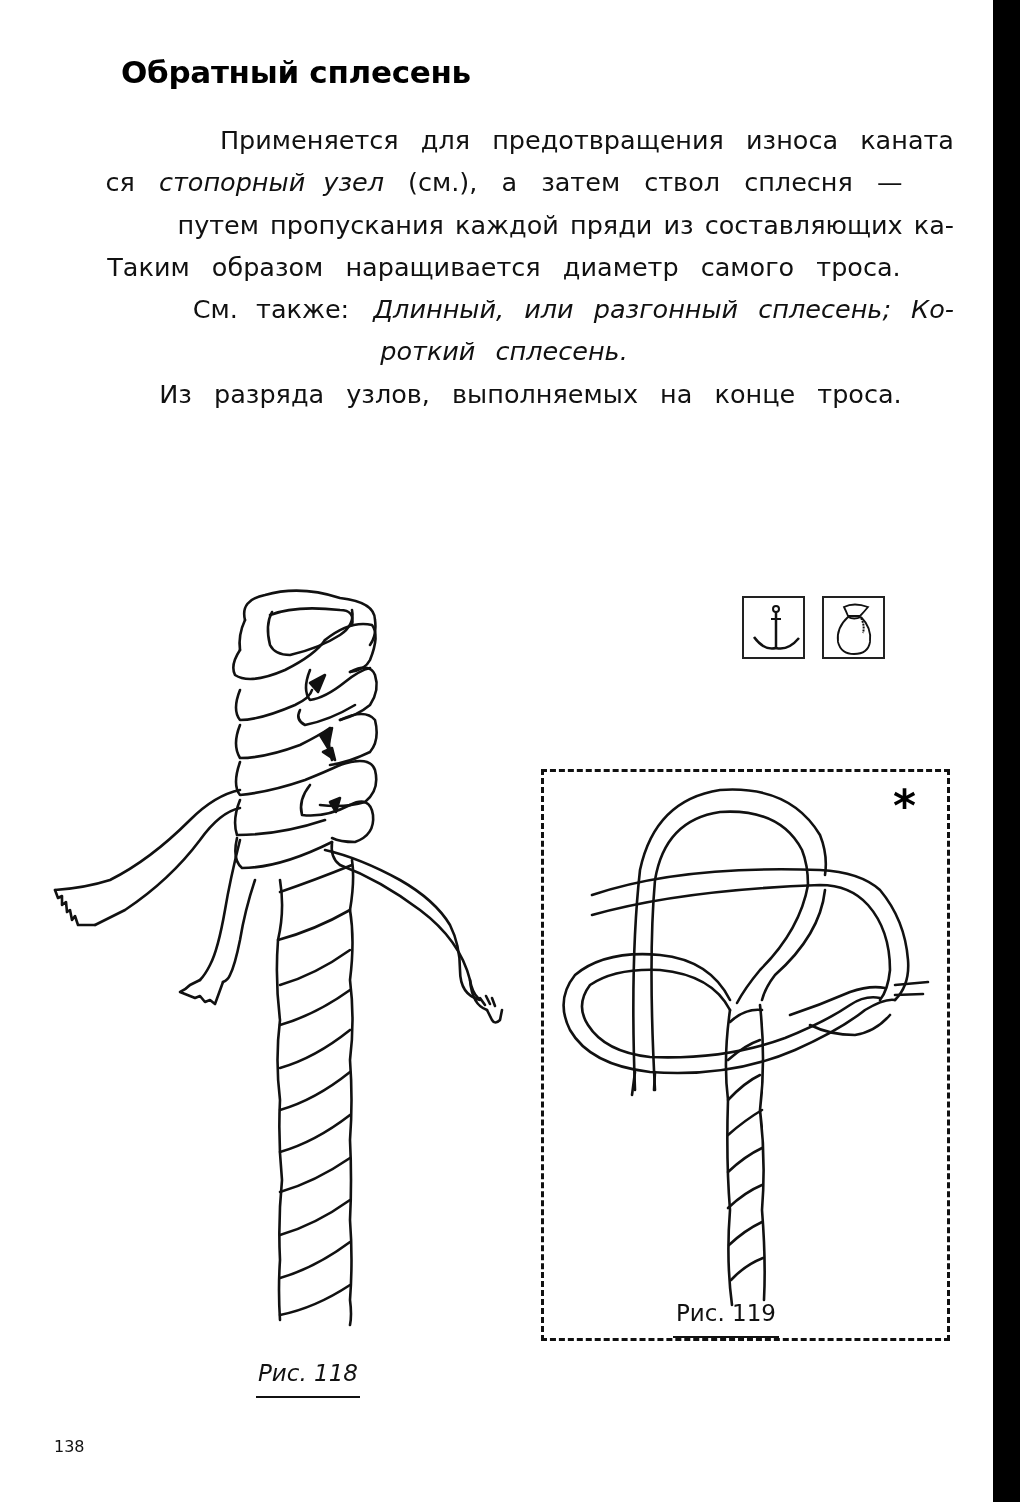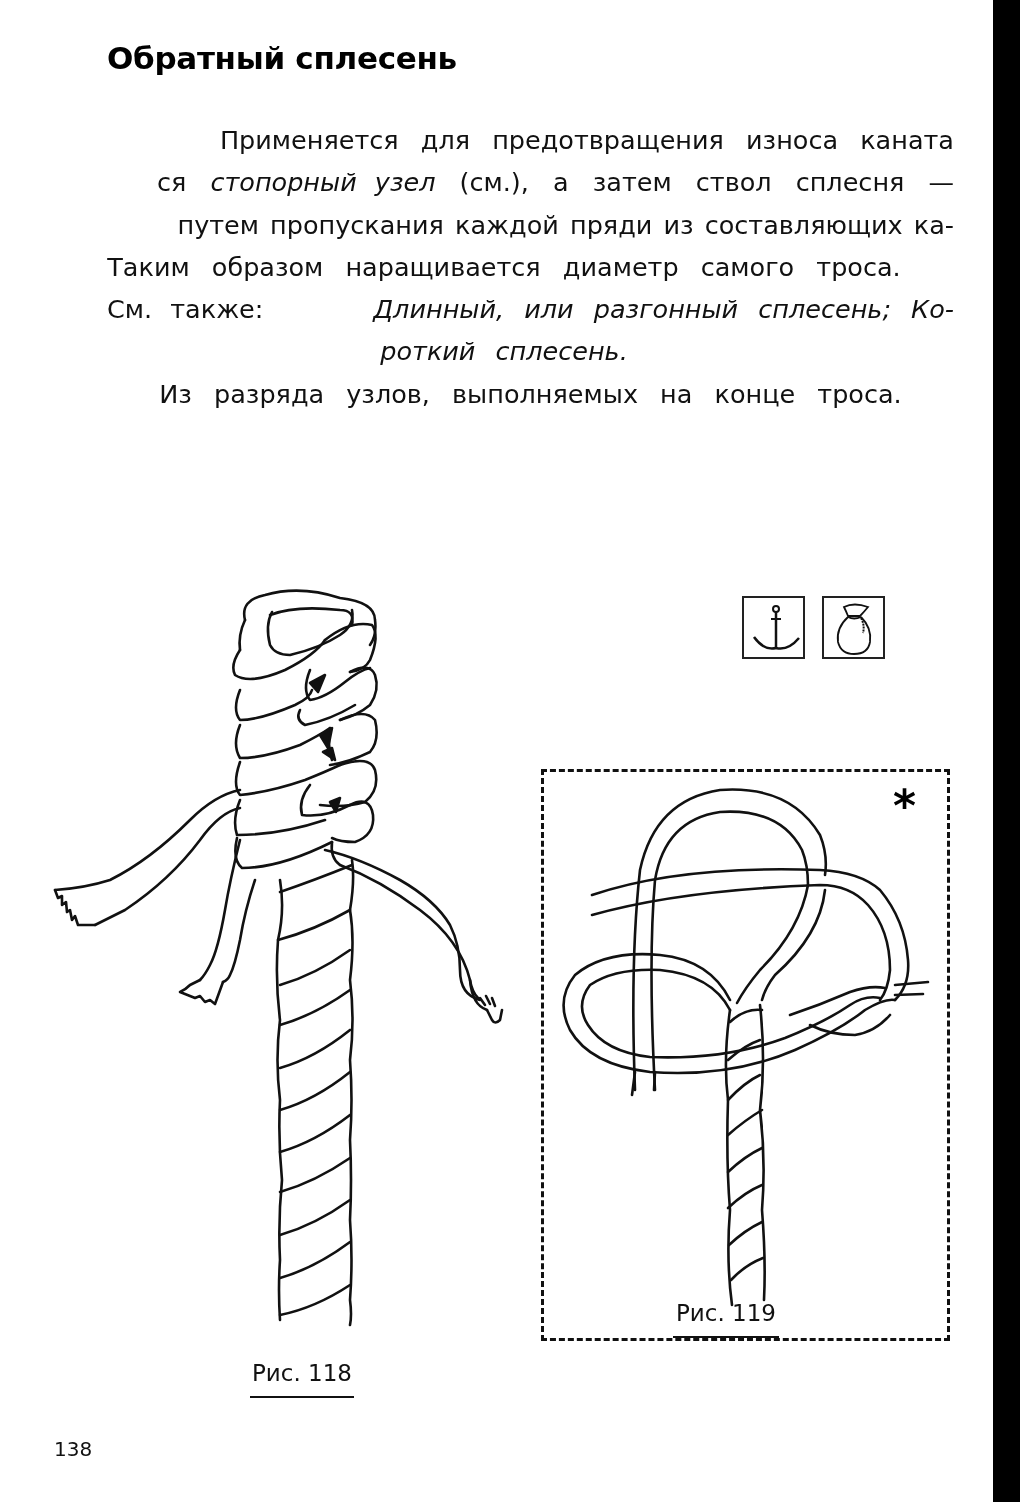"Обратный сплесень" h1.title { margin: 0 -> 14px }
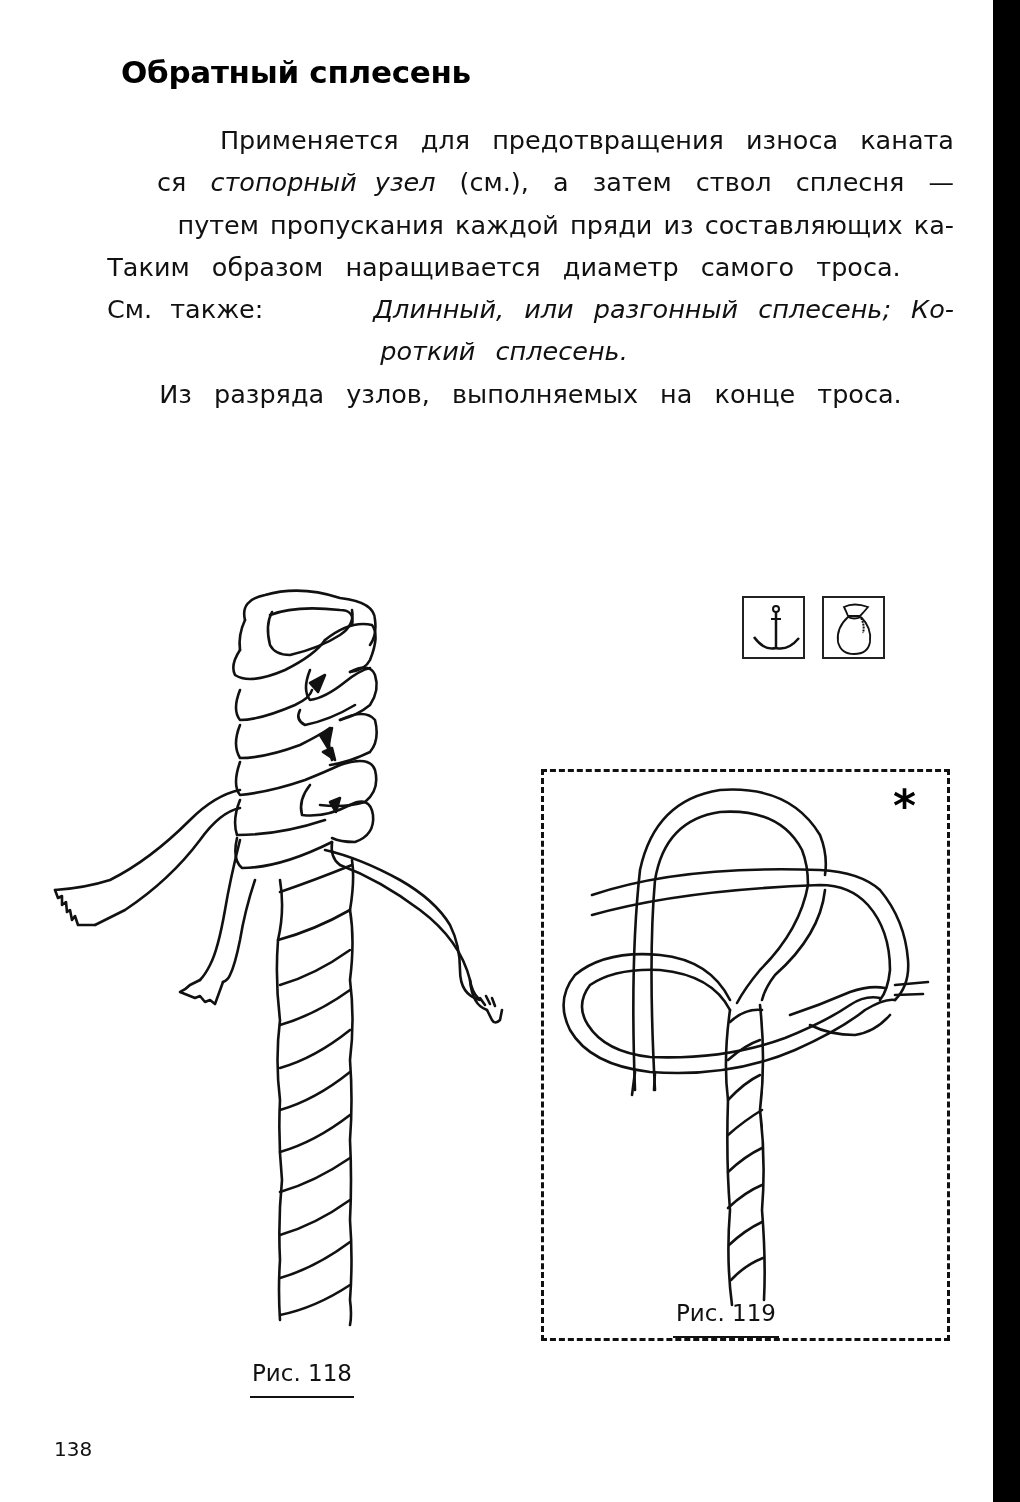"ся" div.line { justify-content: flex-end -> center }
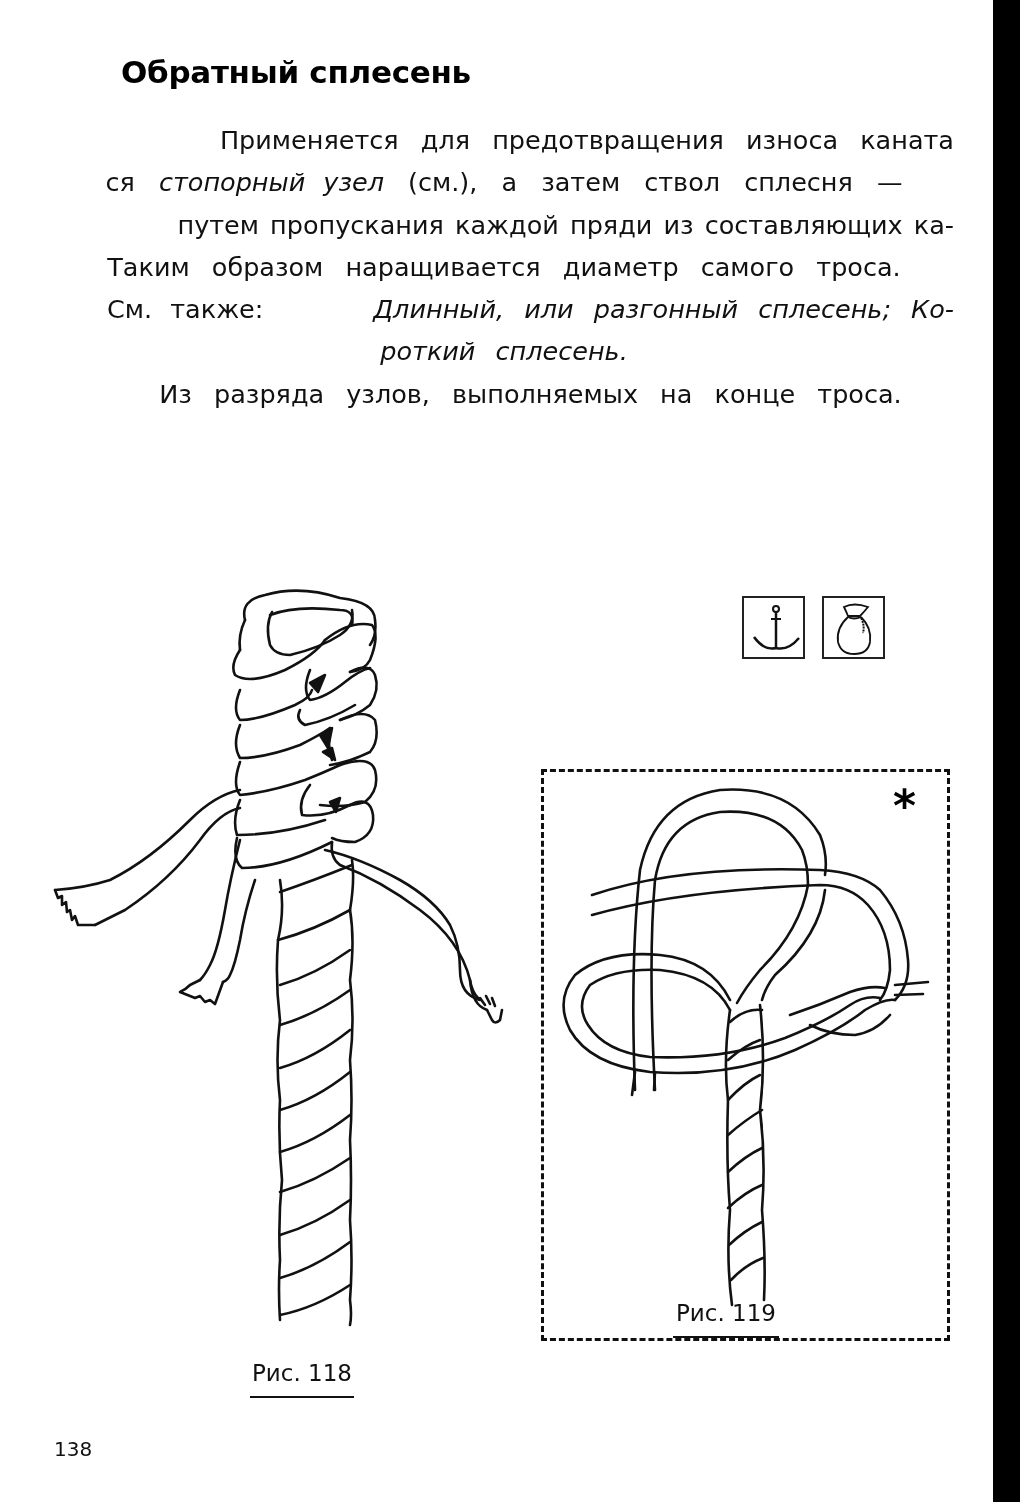"См. также:" div.line { justify-content: space-between -> flex-end }
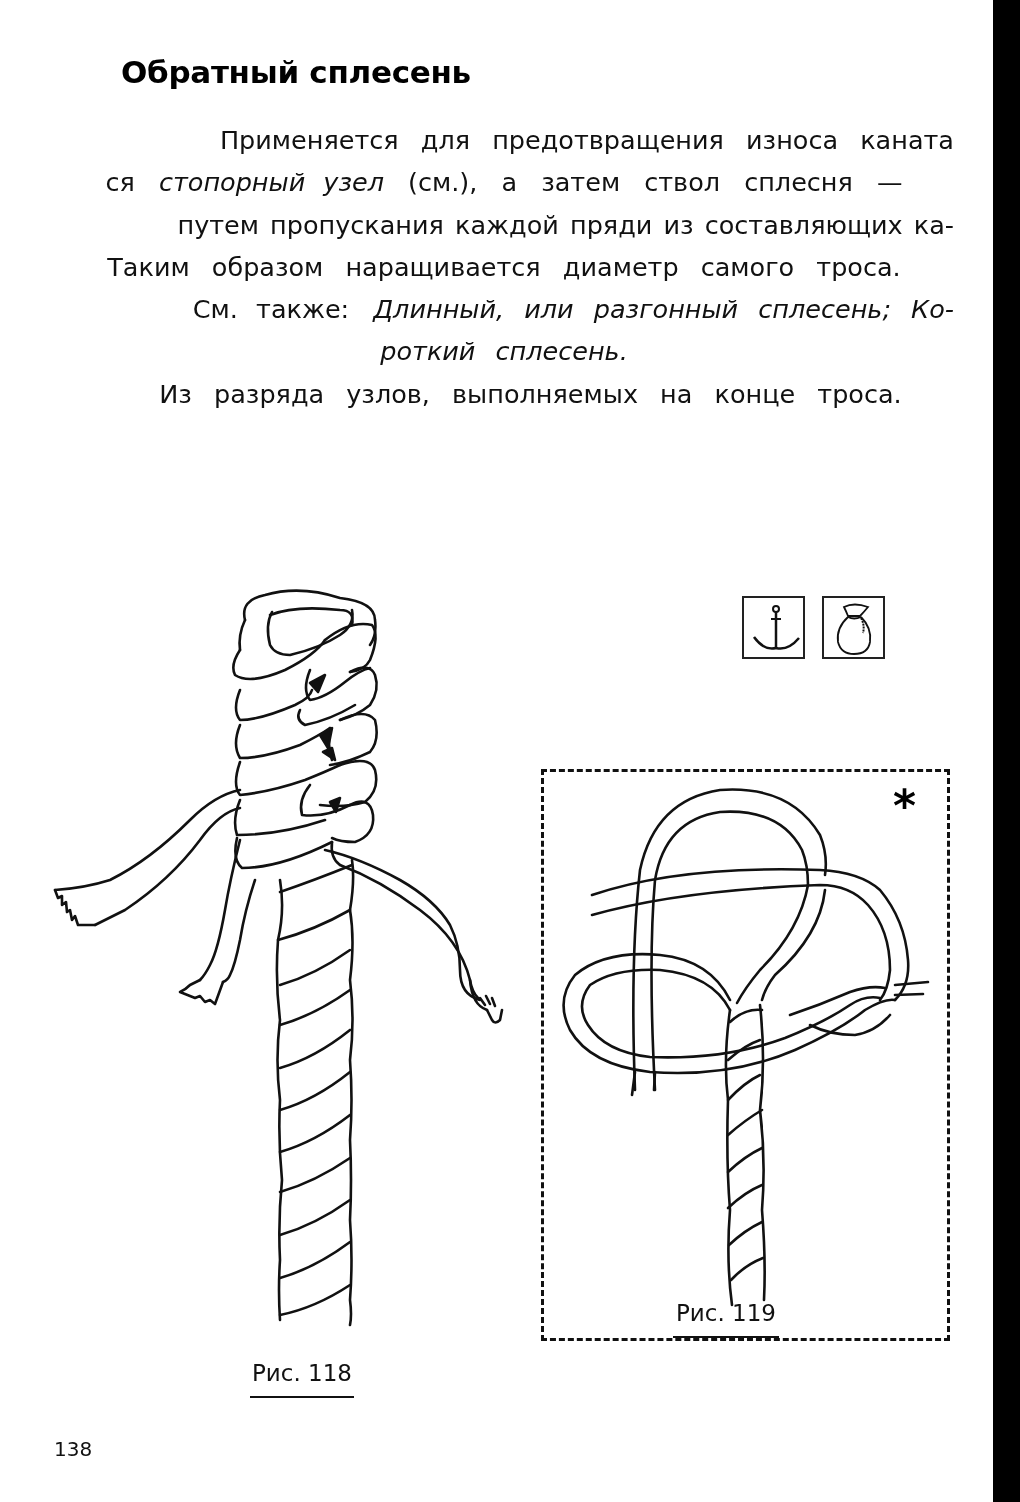"Рис. 118" div.caption { font-style: none -> italic; left: 250px -> 256px }
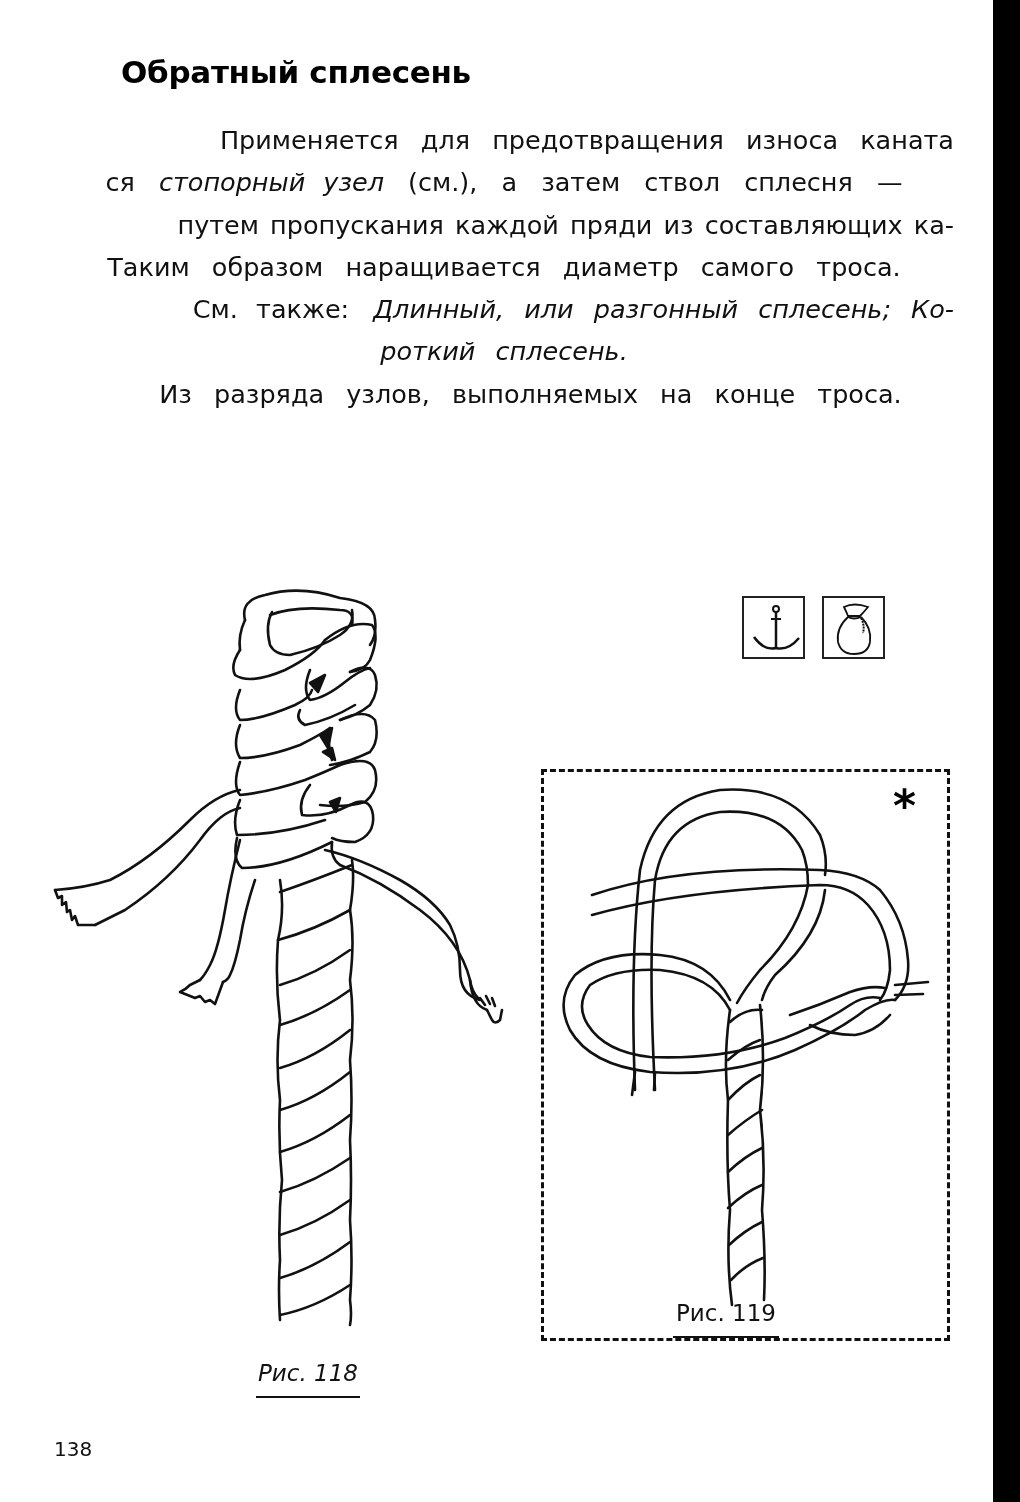"138" .page-number { font-size: 20px -> 16px }
